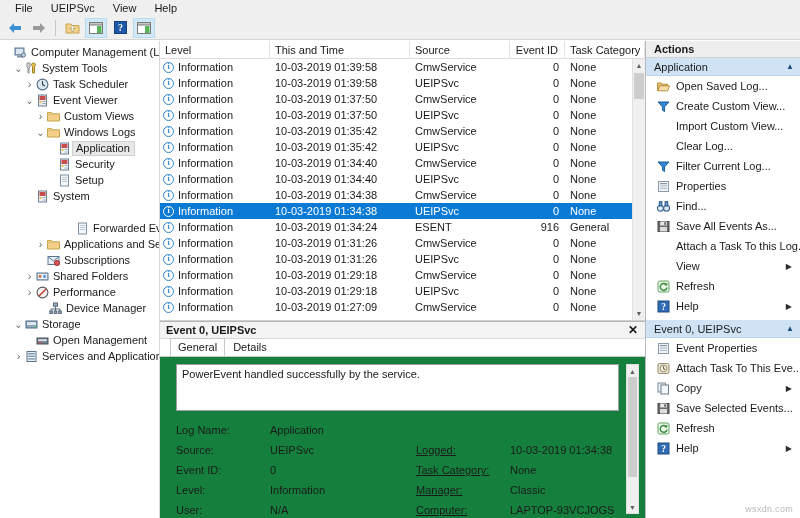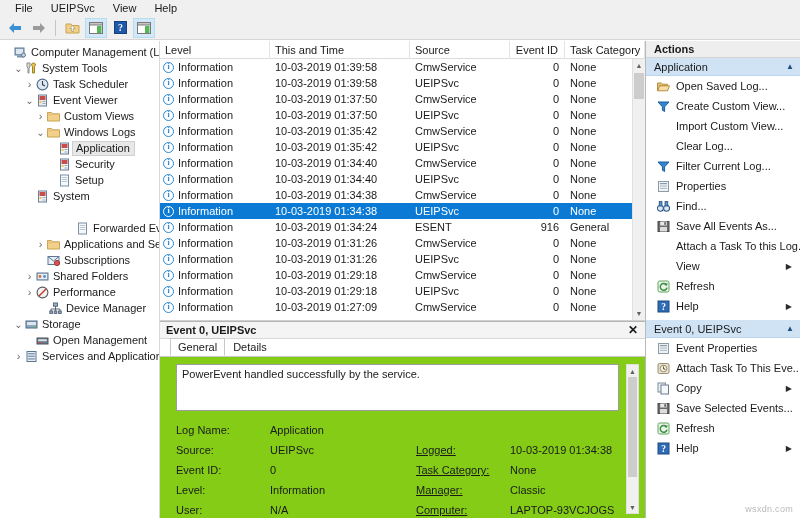"PowerEvent handled successfully by the" #detailbody { background: #84cc16 -> #15803d }
